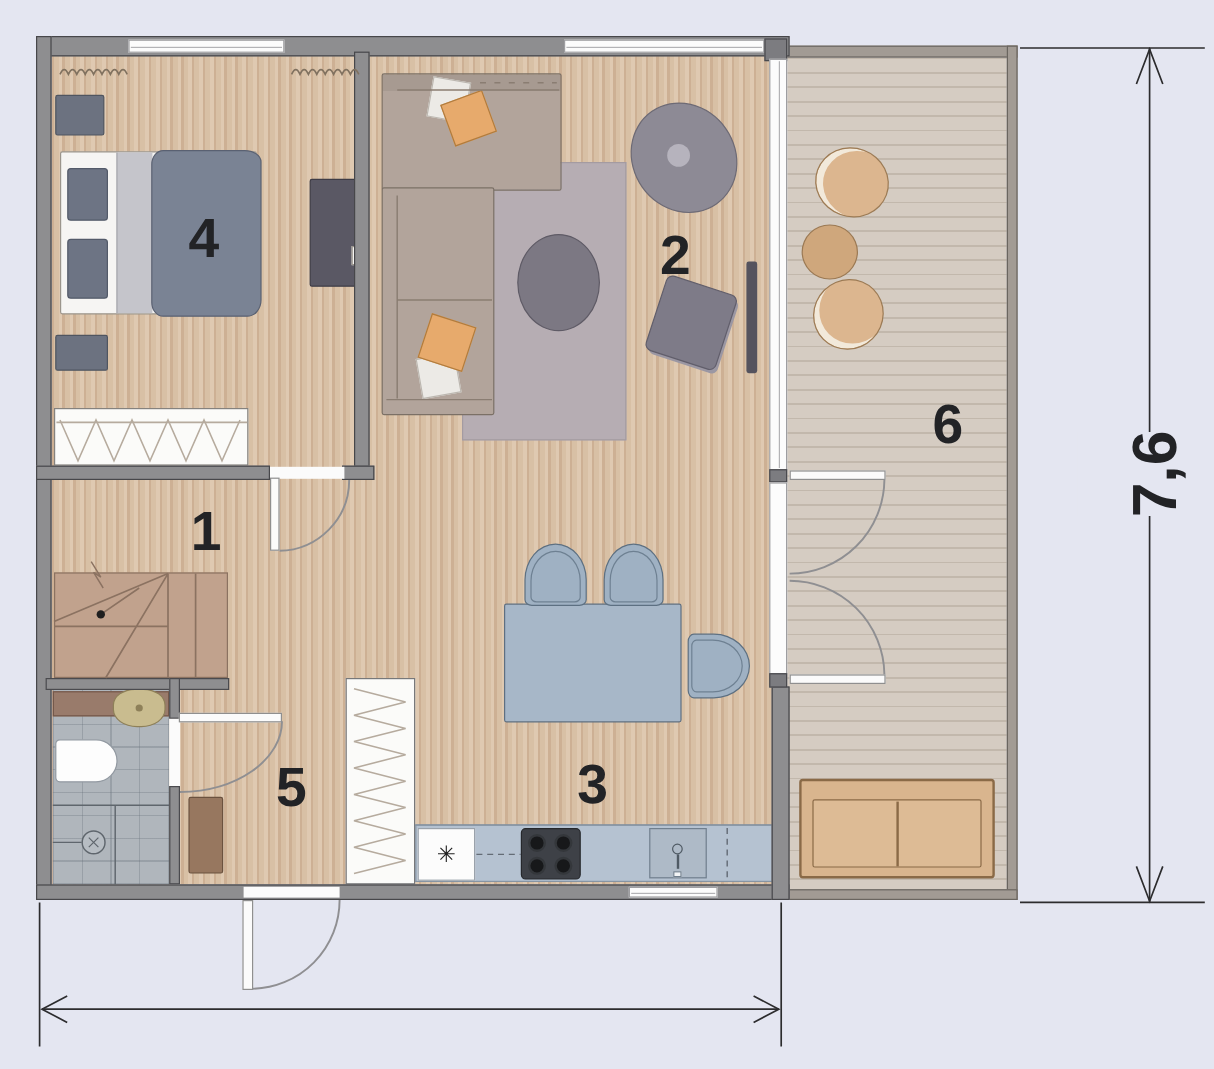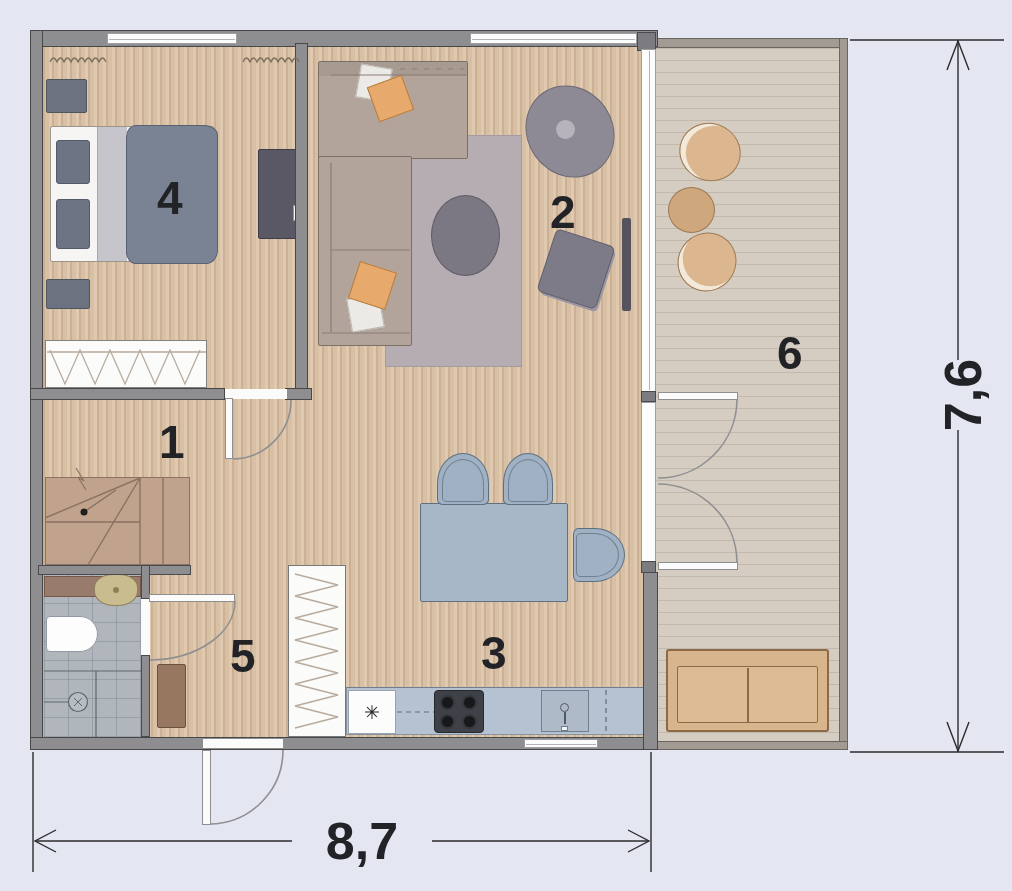"8,7" div.abs { html: <div>8,7</div> -> none }
